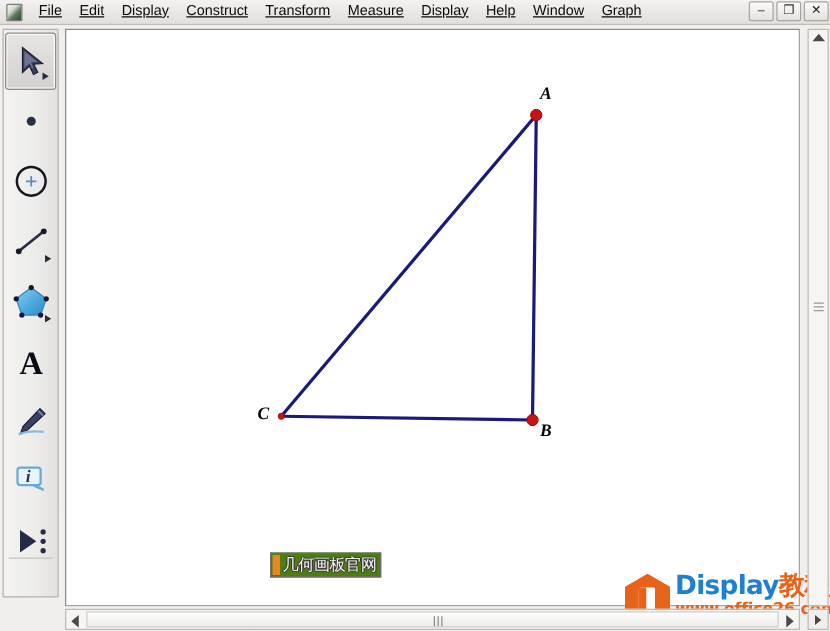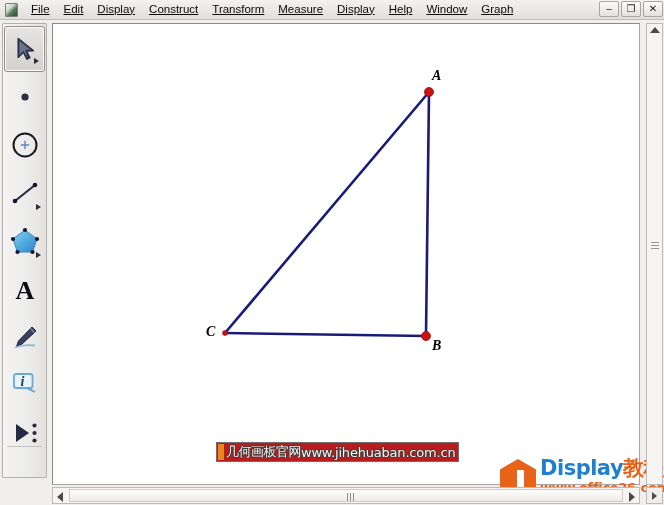"几何画板官网" #watermark { background: #b91c1c -> #4d7c0f }
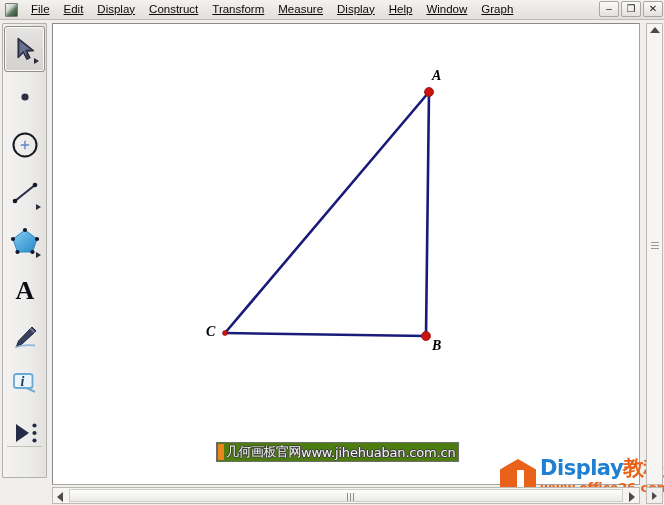"www.jihehuaban.com.cn" span { html: <span>www.jihehuaban.com.cn</span> -> none }
